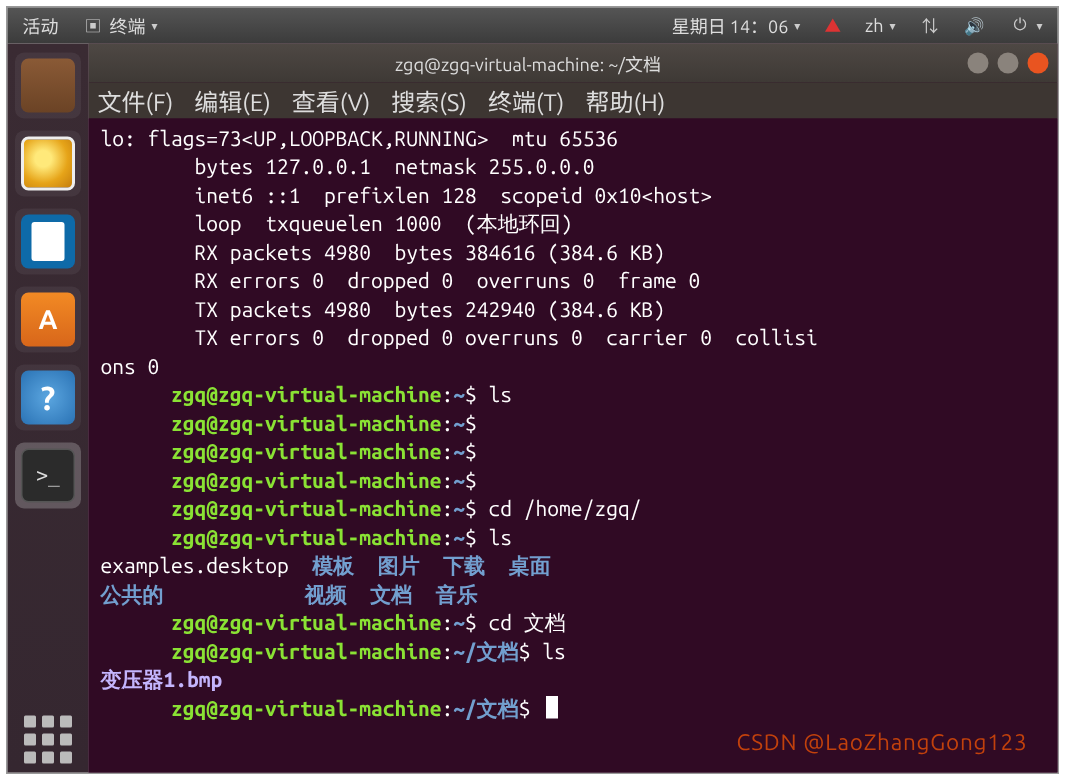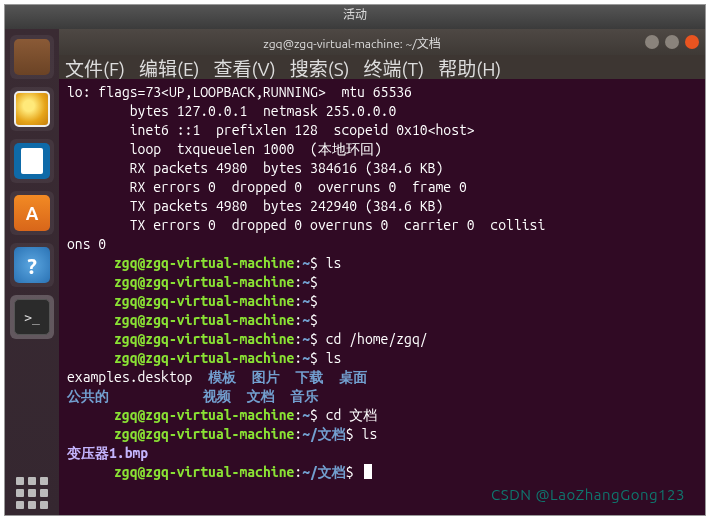"活动" .top-panel { flex-direction: column -> none }
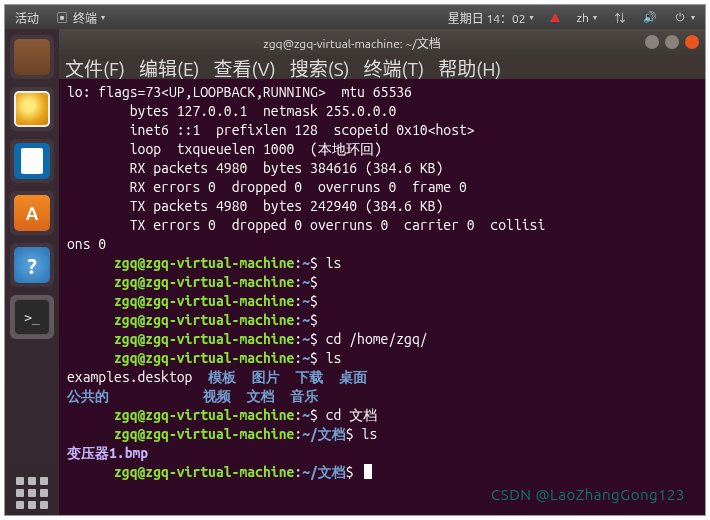"星期日 14：02" span { text: 02 -> 06 }
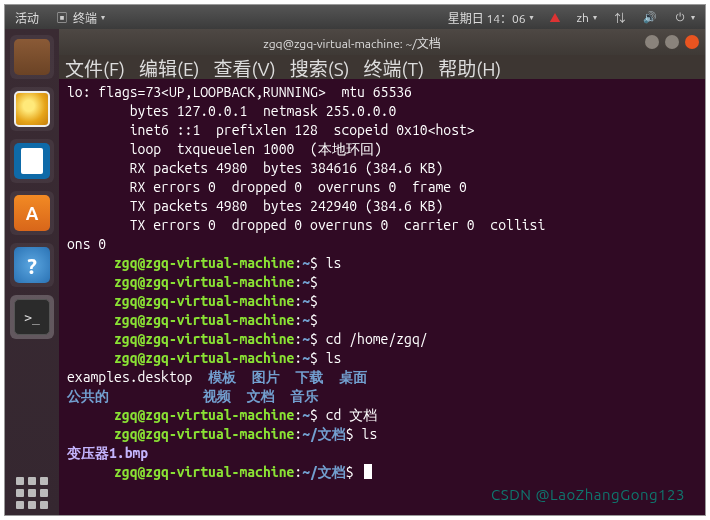"文件(F)" .menubar { font-size: 19px -> 16px }
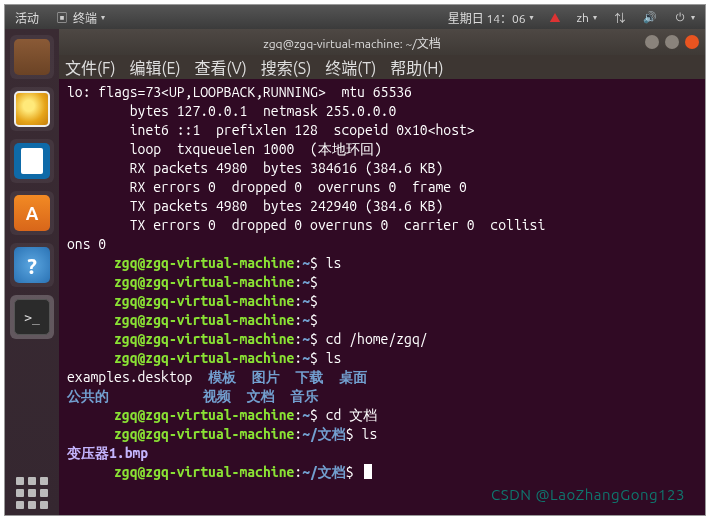"CSDN @LaoZhangGong123" .watermark { color: #0f766e -> #c2410c }
